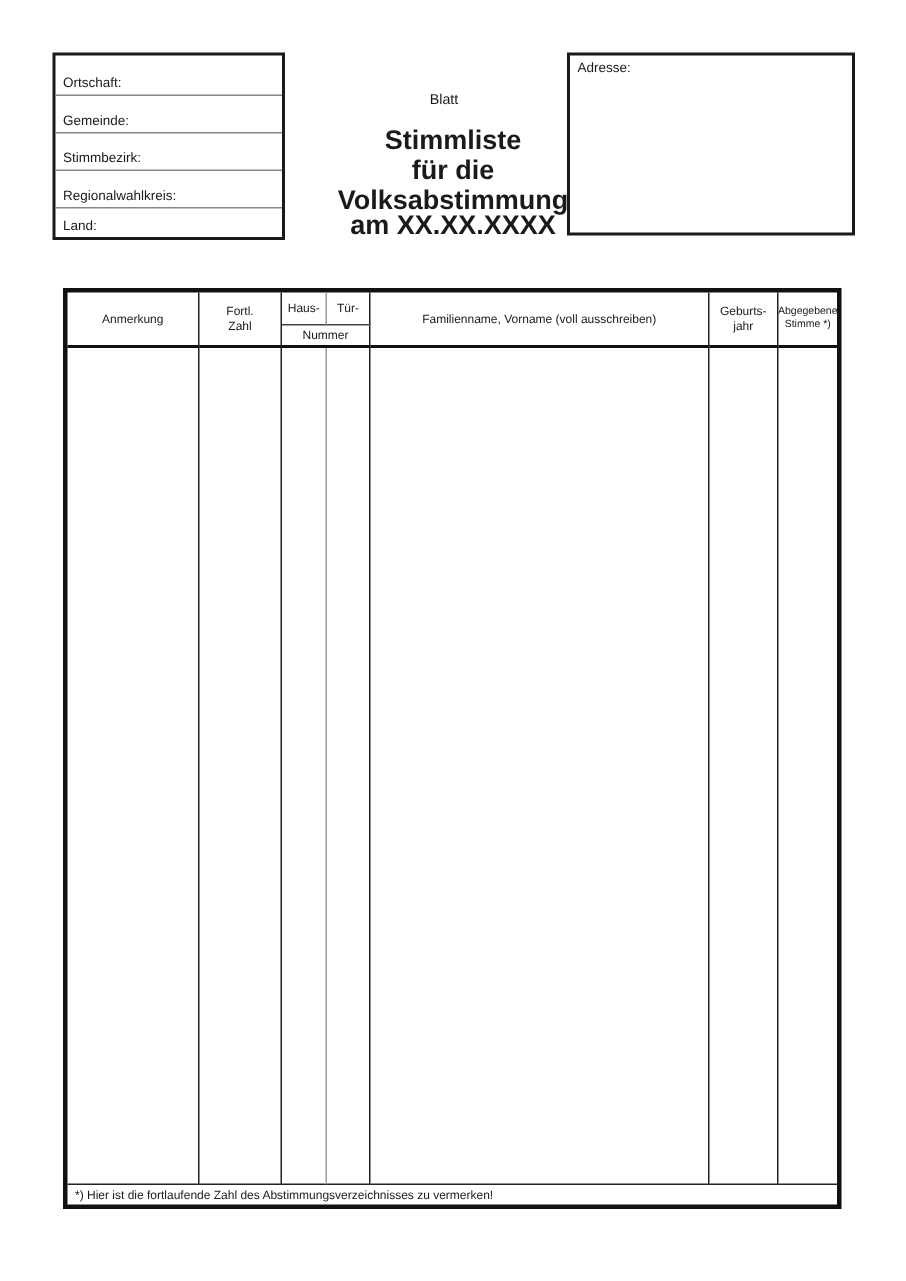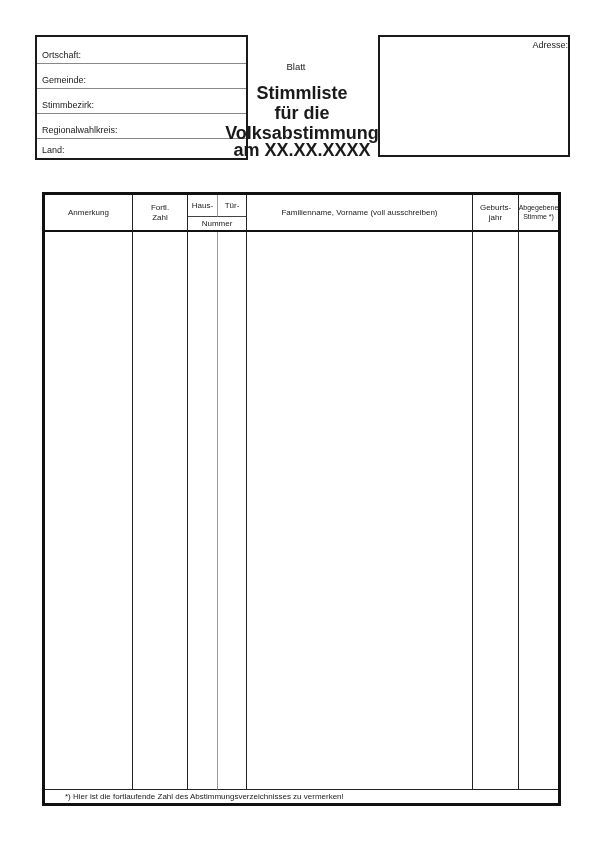"Adresse:" .rbox-sec.s2 { text-align: right -> none }
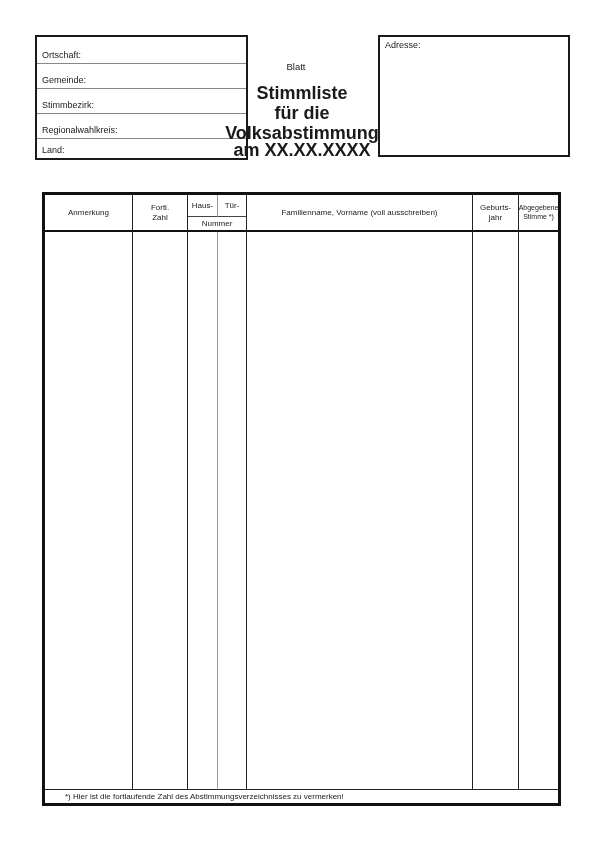"Ortschaft:" .left-box { width: 213px -> 155px }
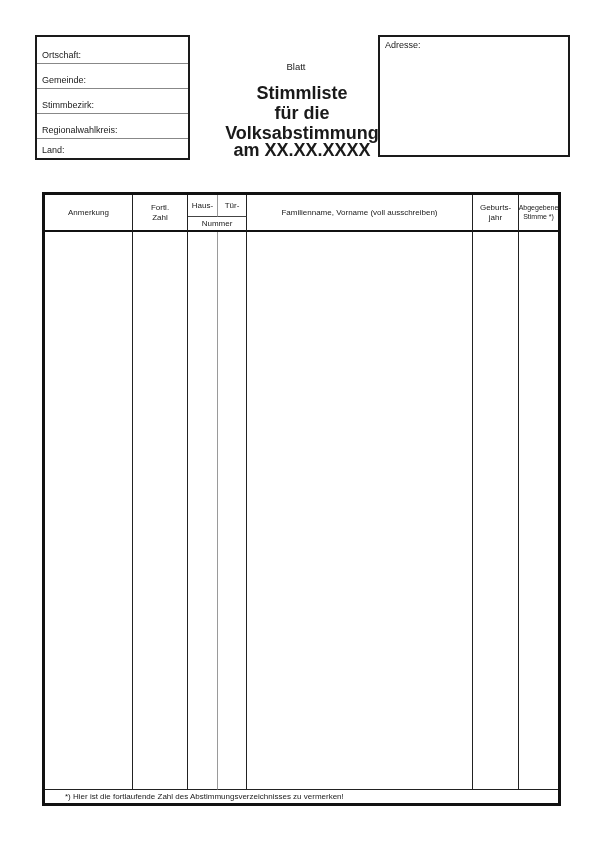"*) Hier ist die fortlaufende" .footnote-row { padding-left: 20px -> 5px }
